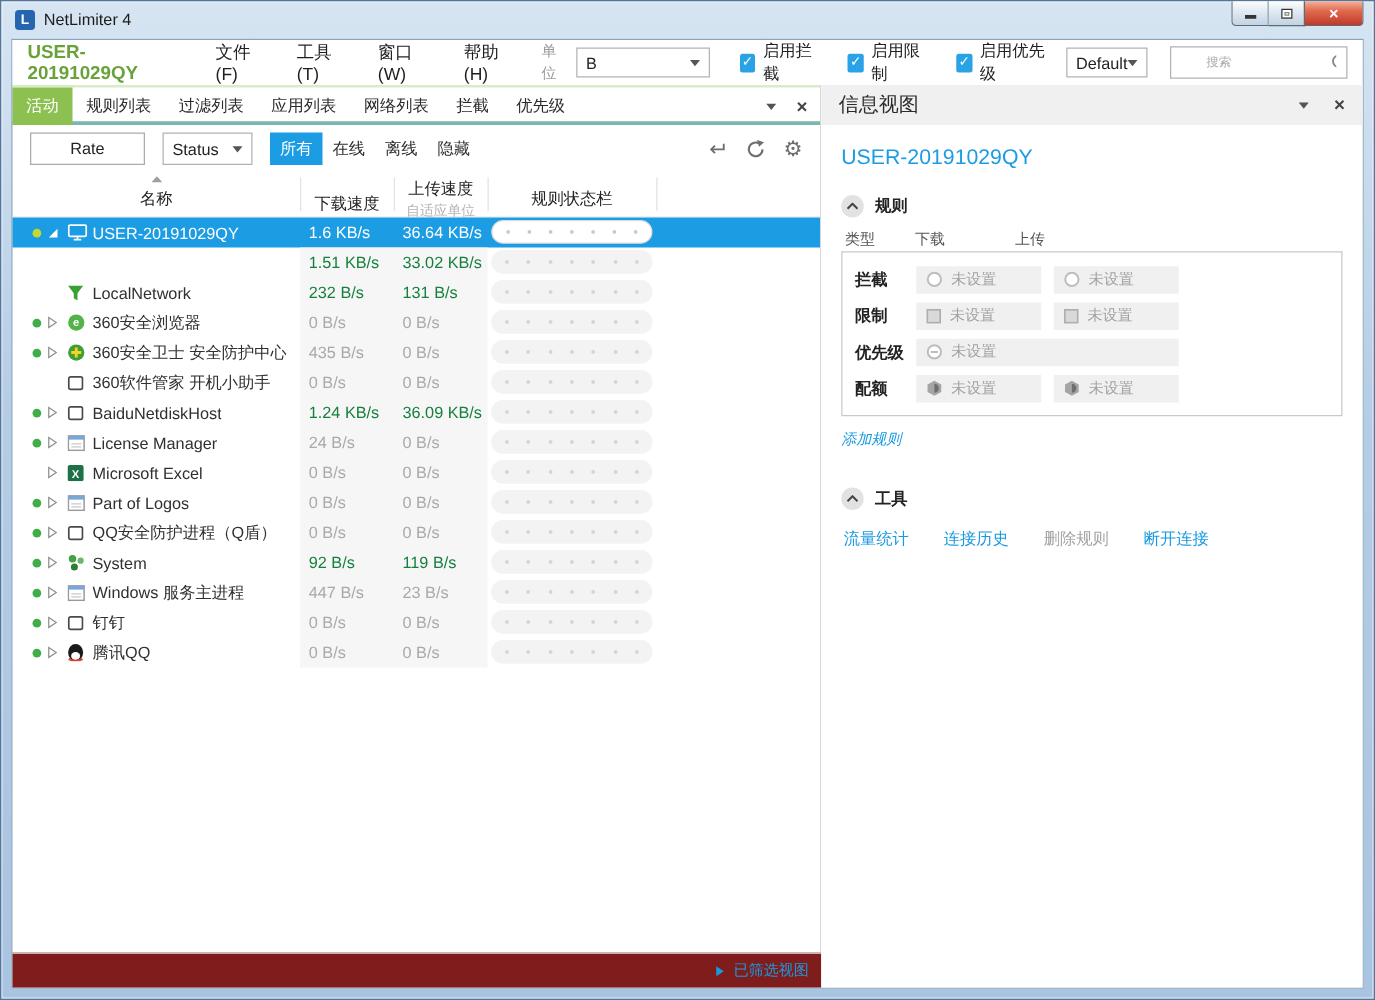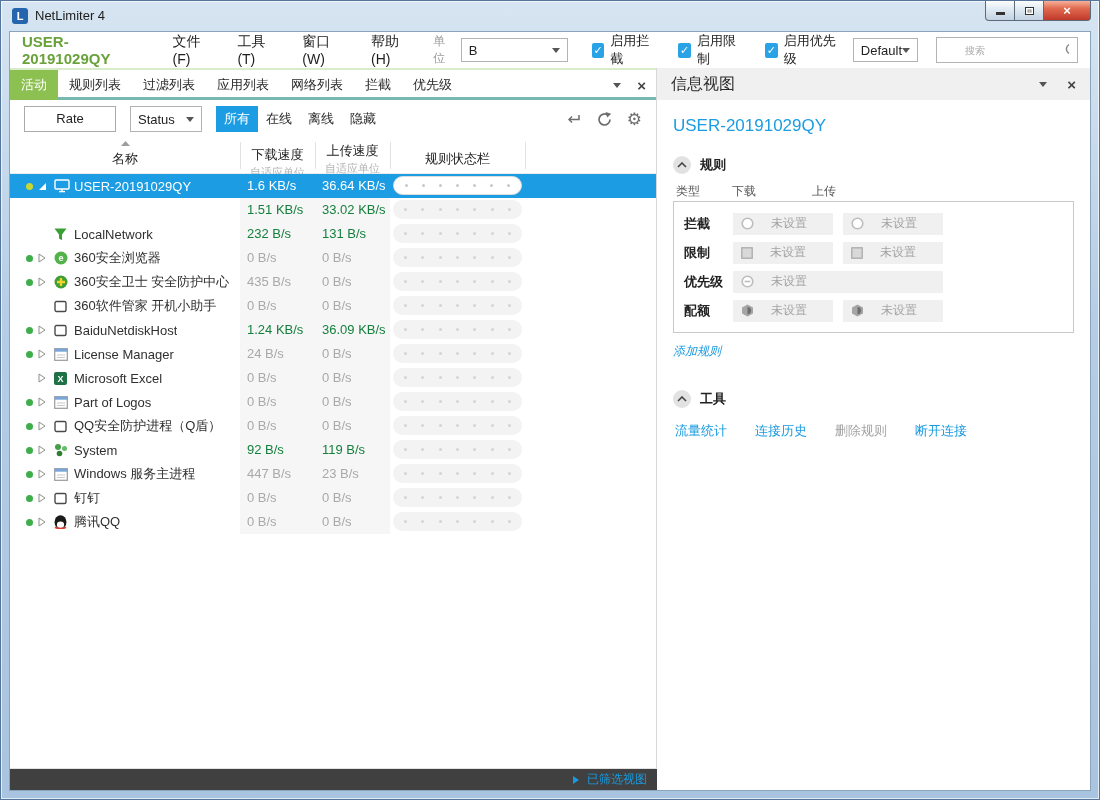"下载速度" .th-dl { top: 8px -> 16px }
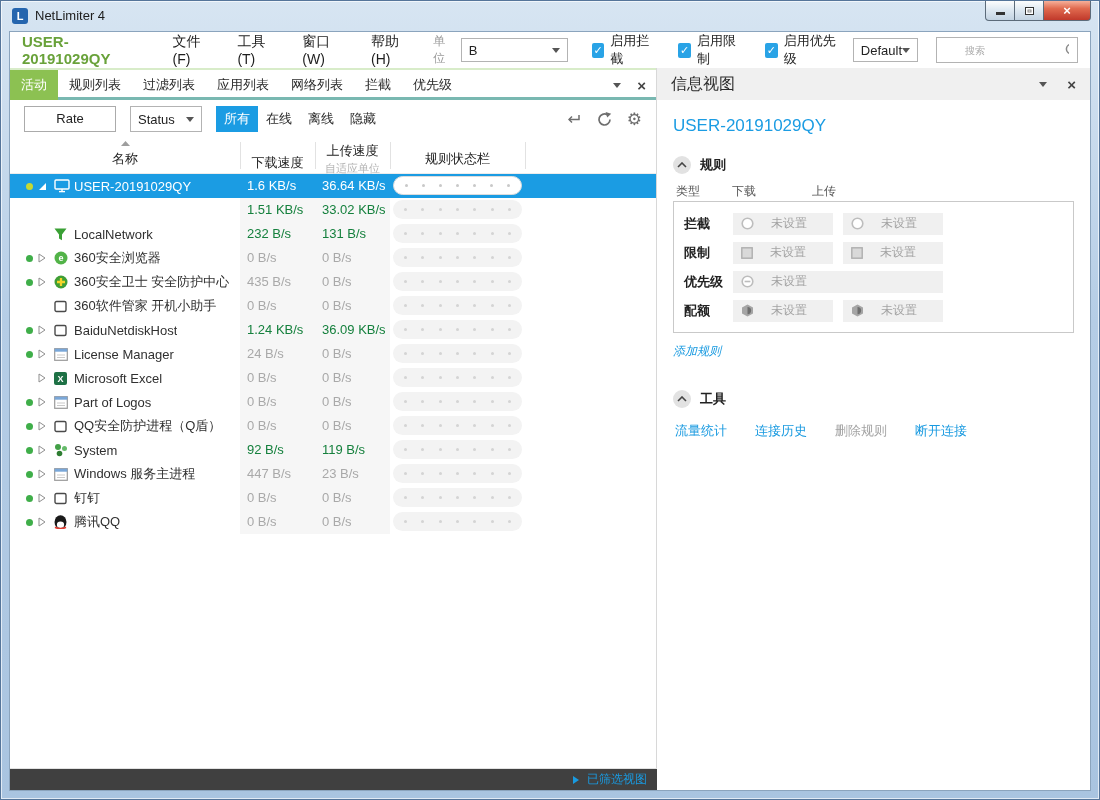"未设置" .rule-btn { gap: 17px -> 7px }
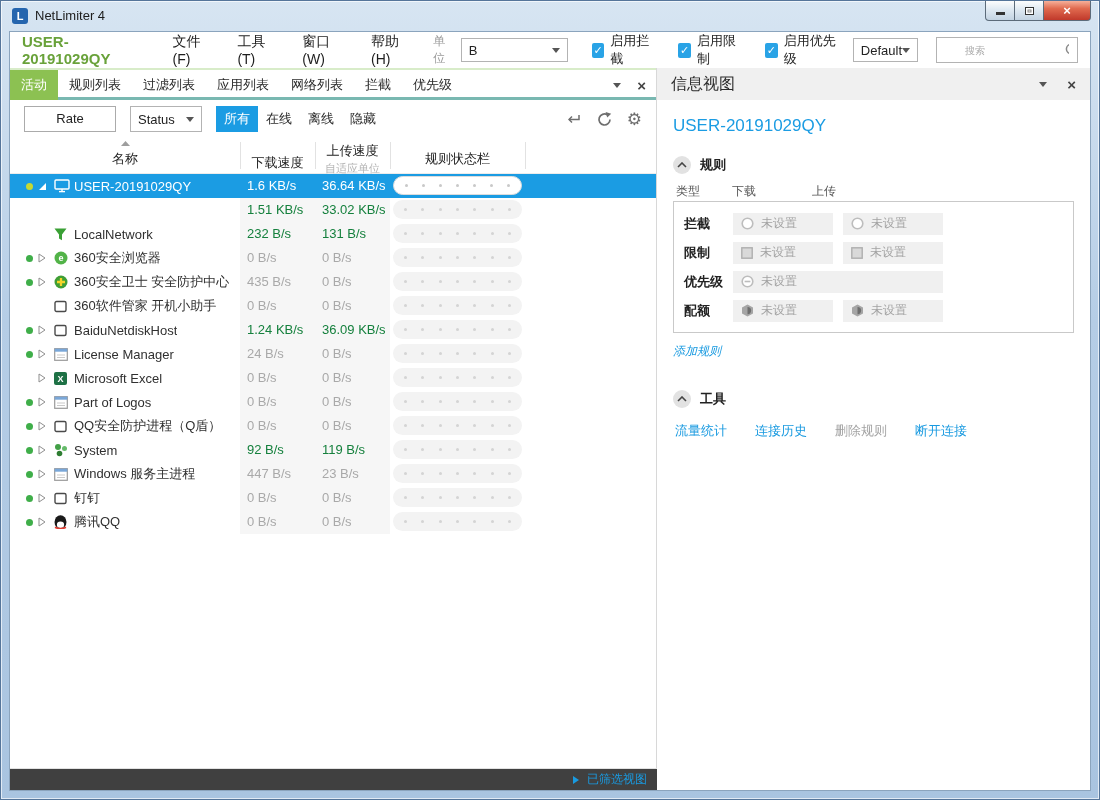"已筛选视图" .footer { background: #404040 -> #7f1d1d; height: 22px -> 28px }
